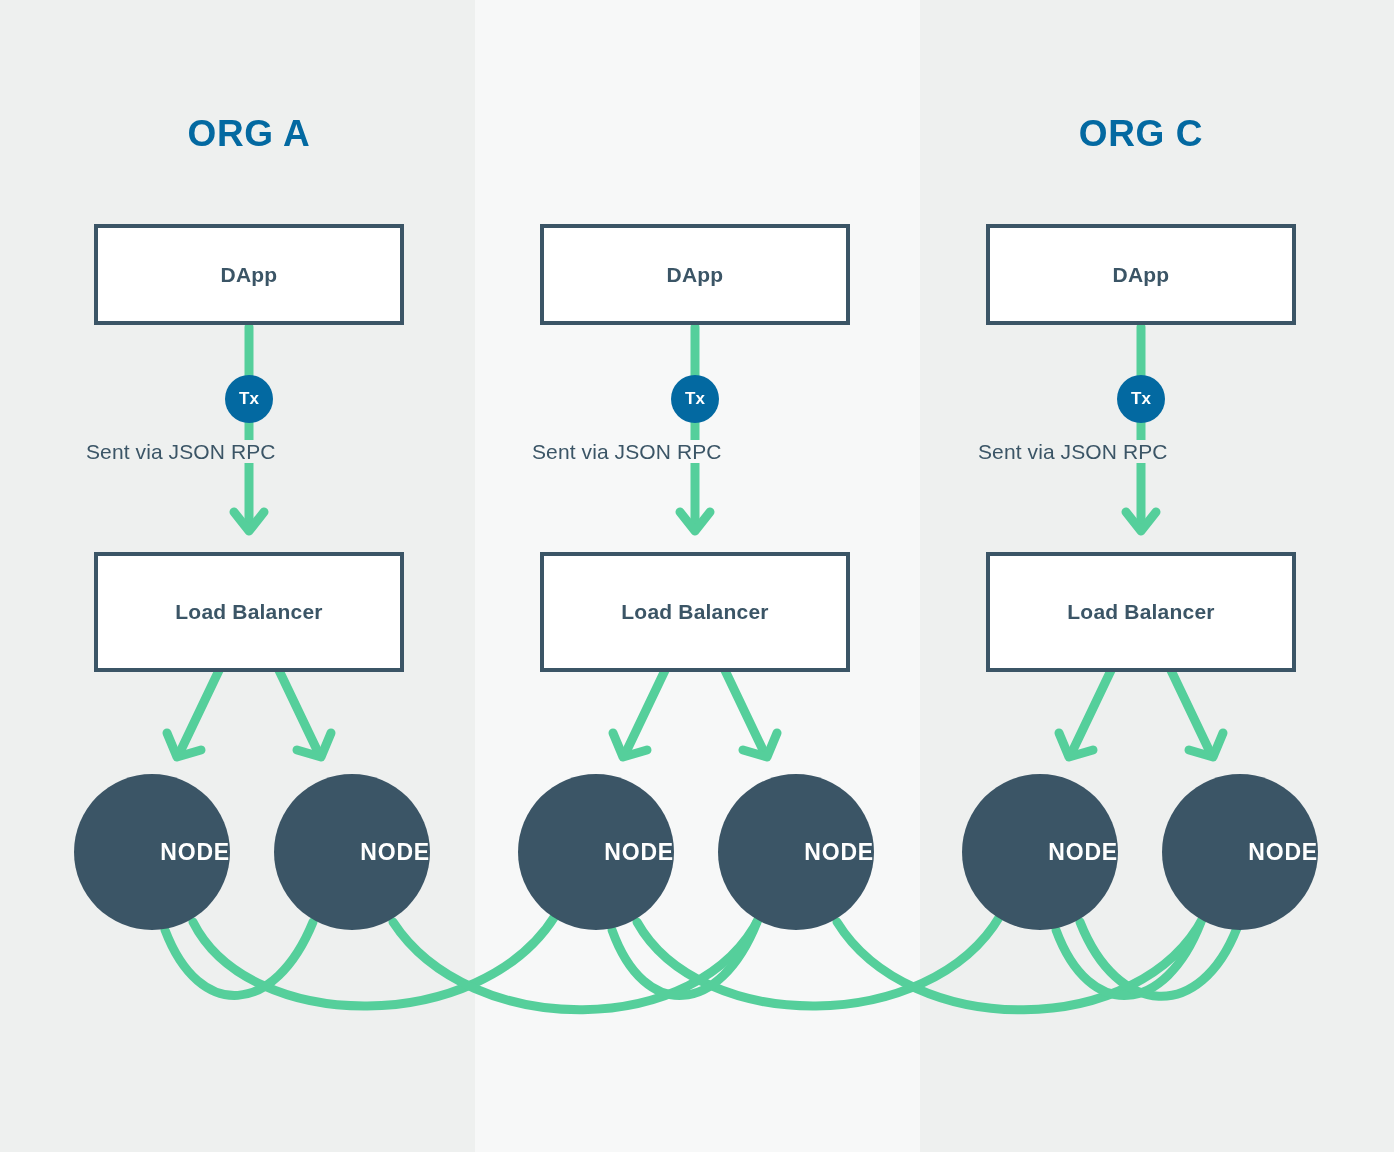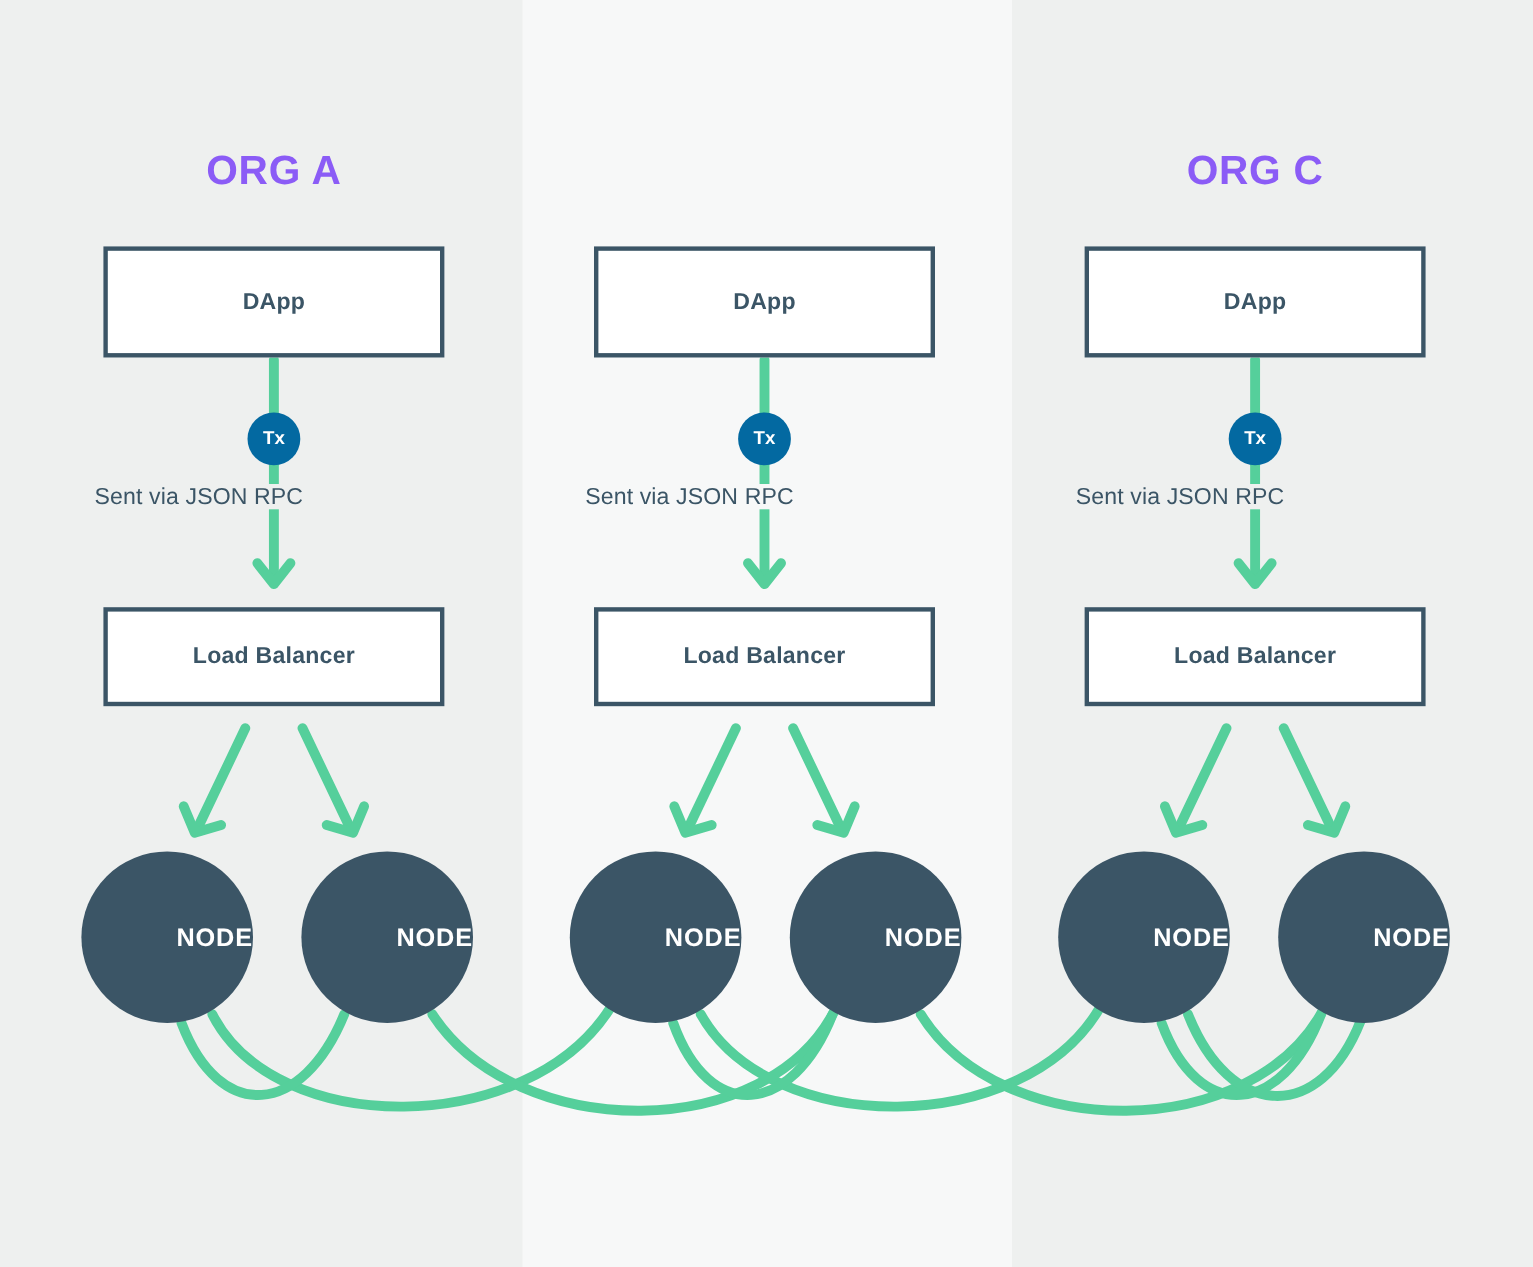"ORG A" .org-title { color: #8b5cf6 -> #0369a1; margin-top: 21px -> none }
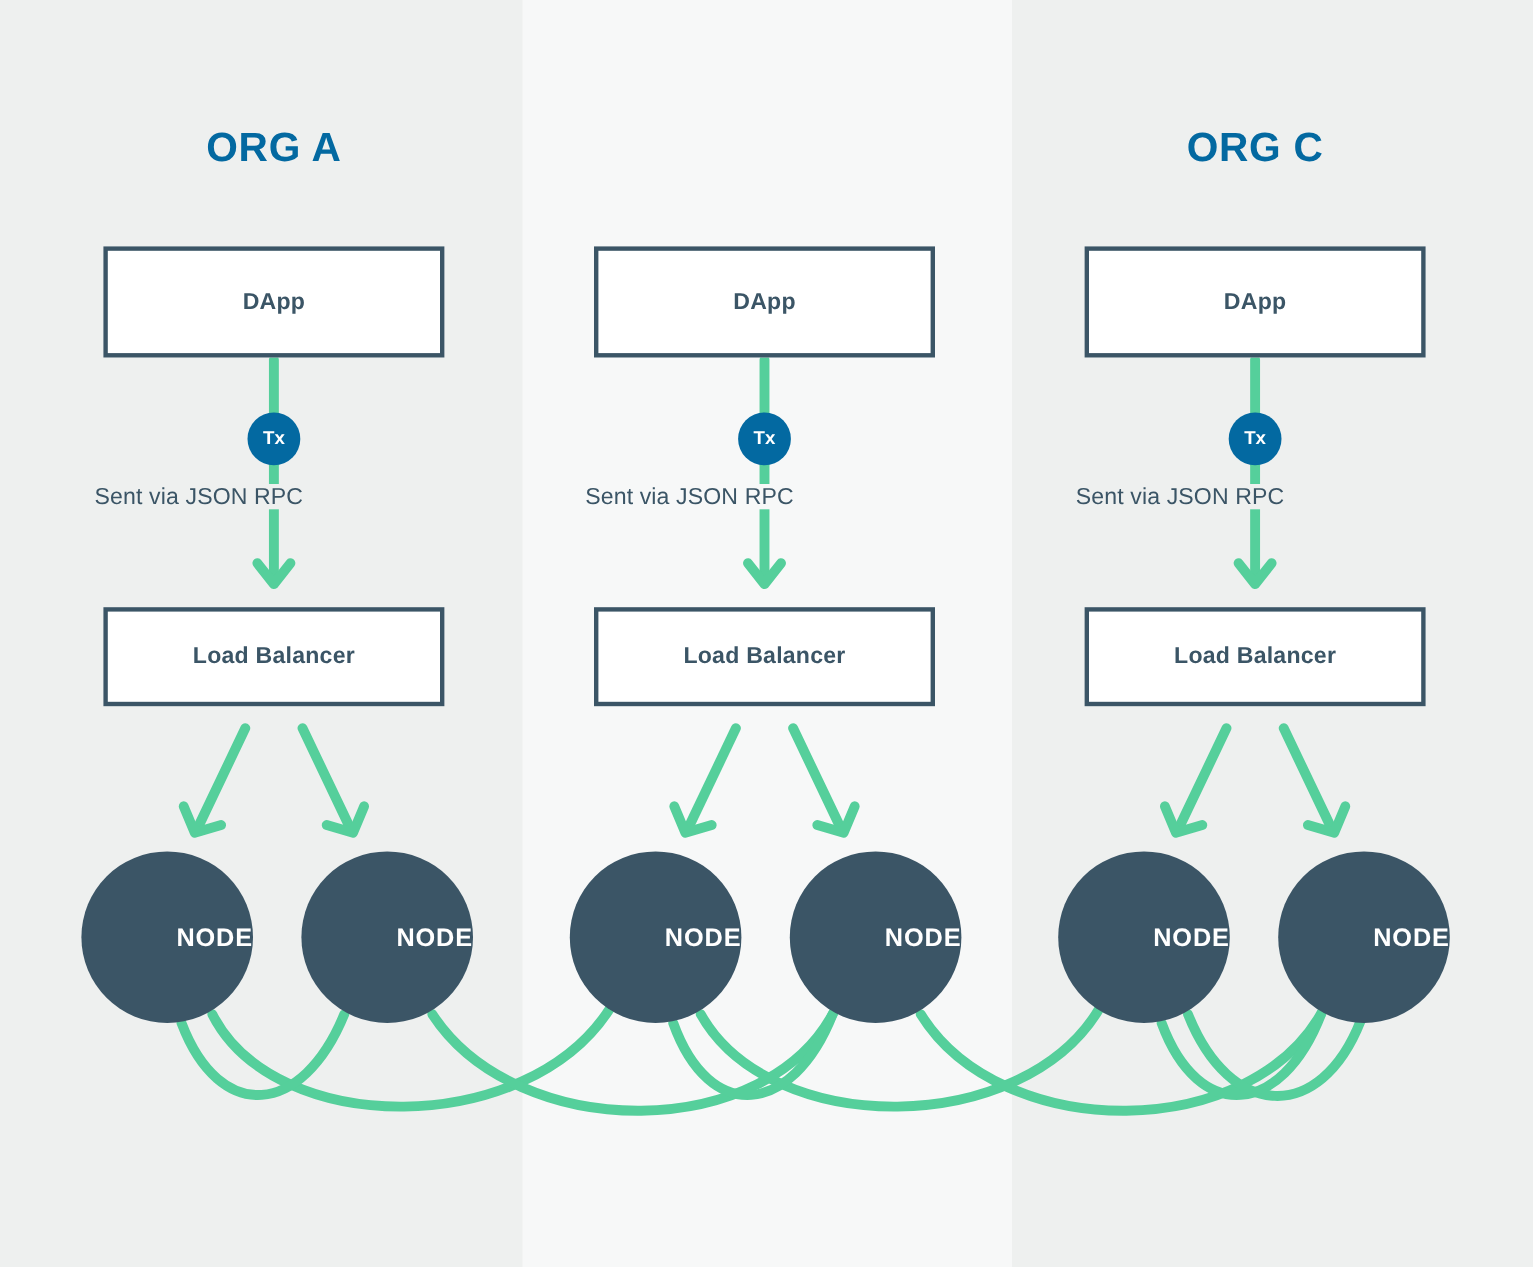"Load Balancer" .box-lb { height: 90px -> 120px }
